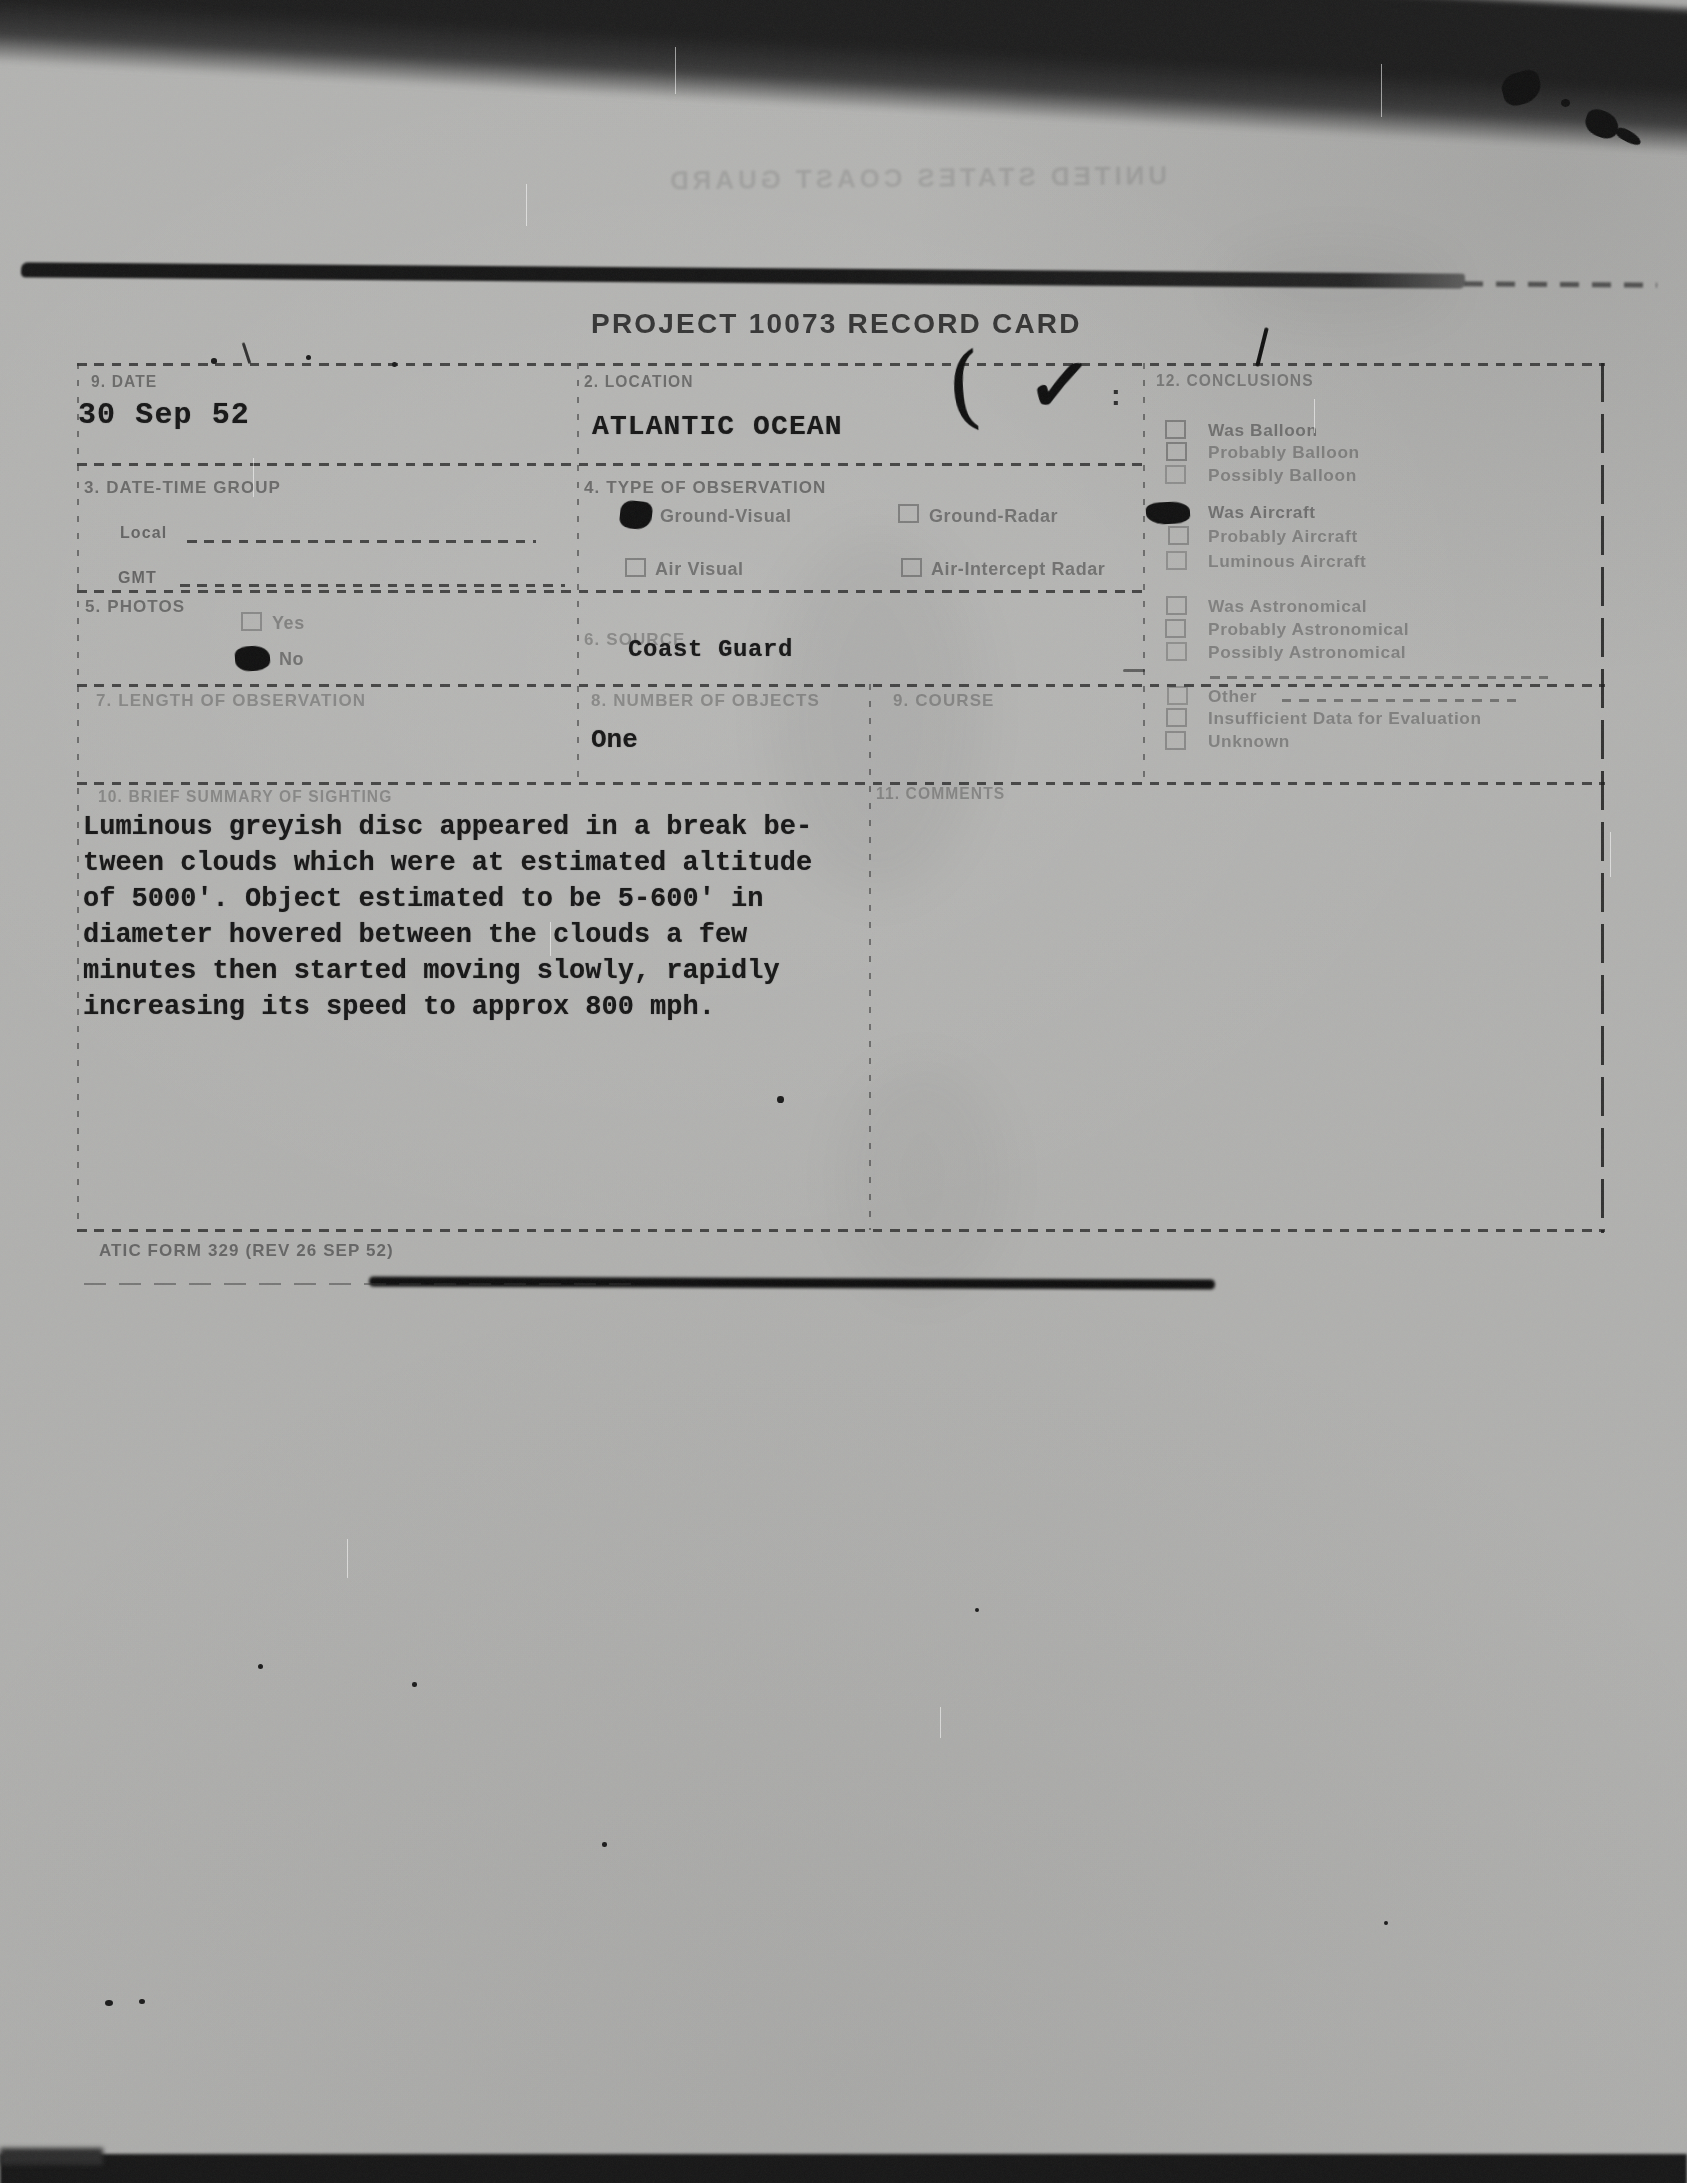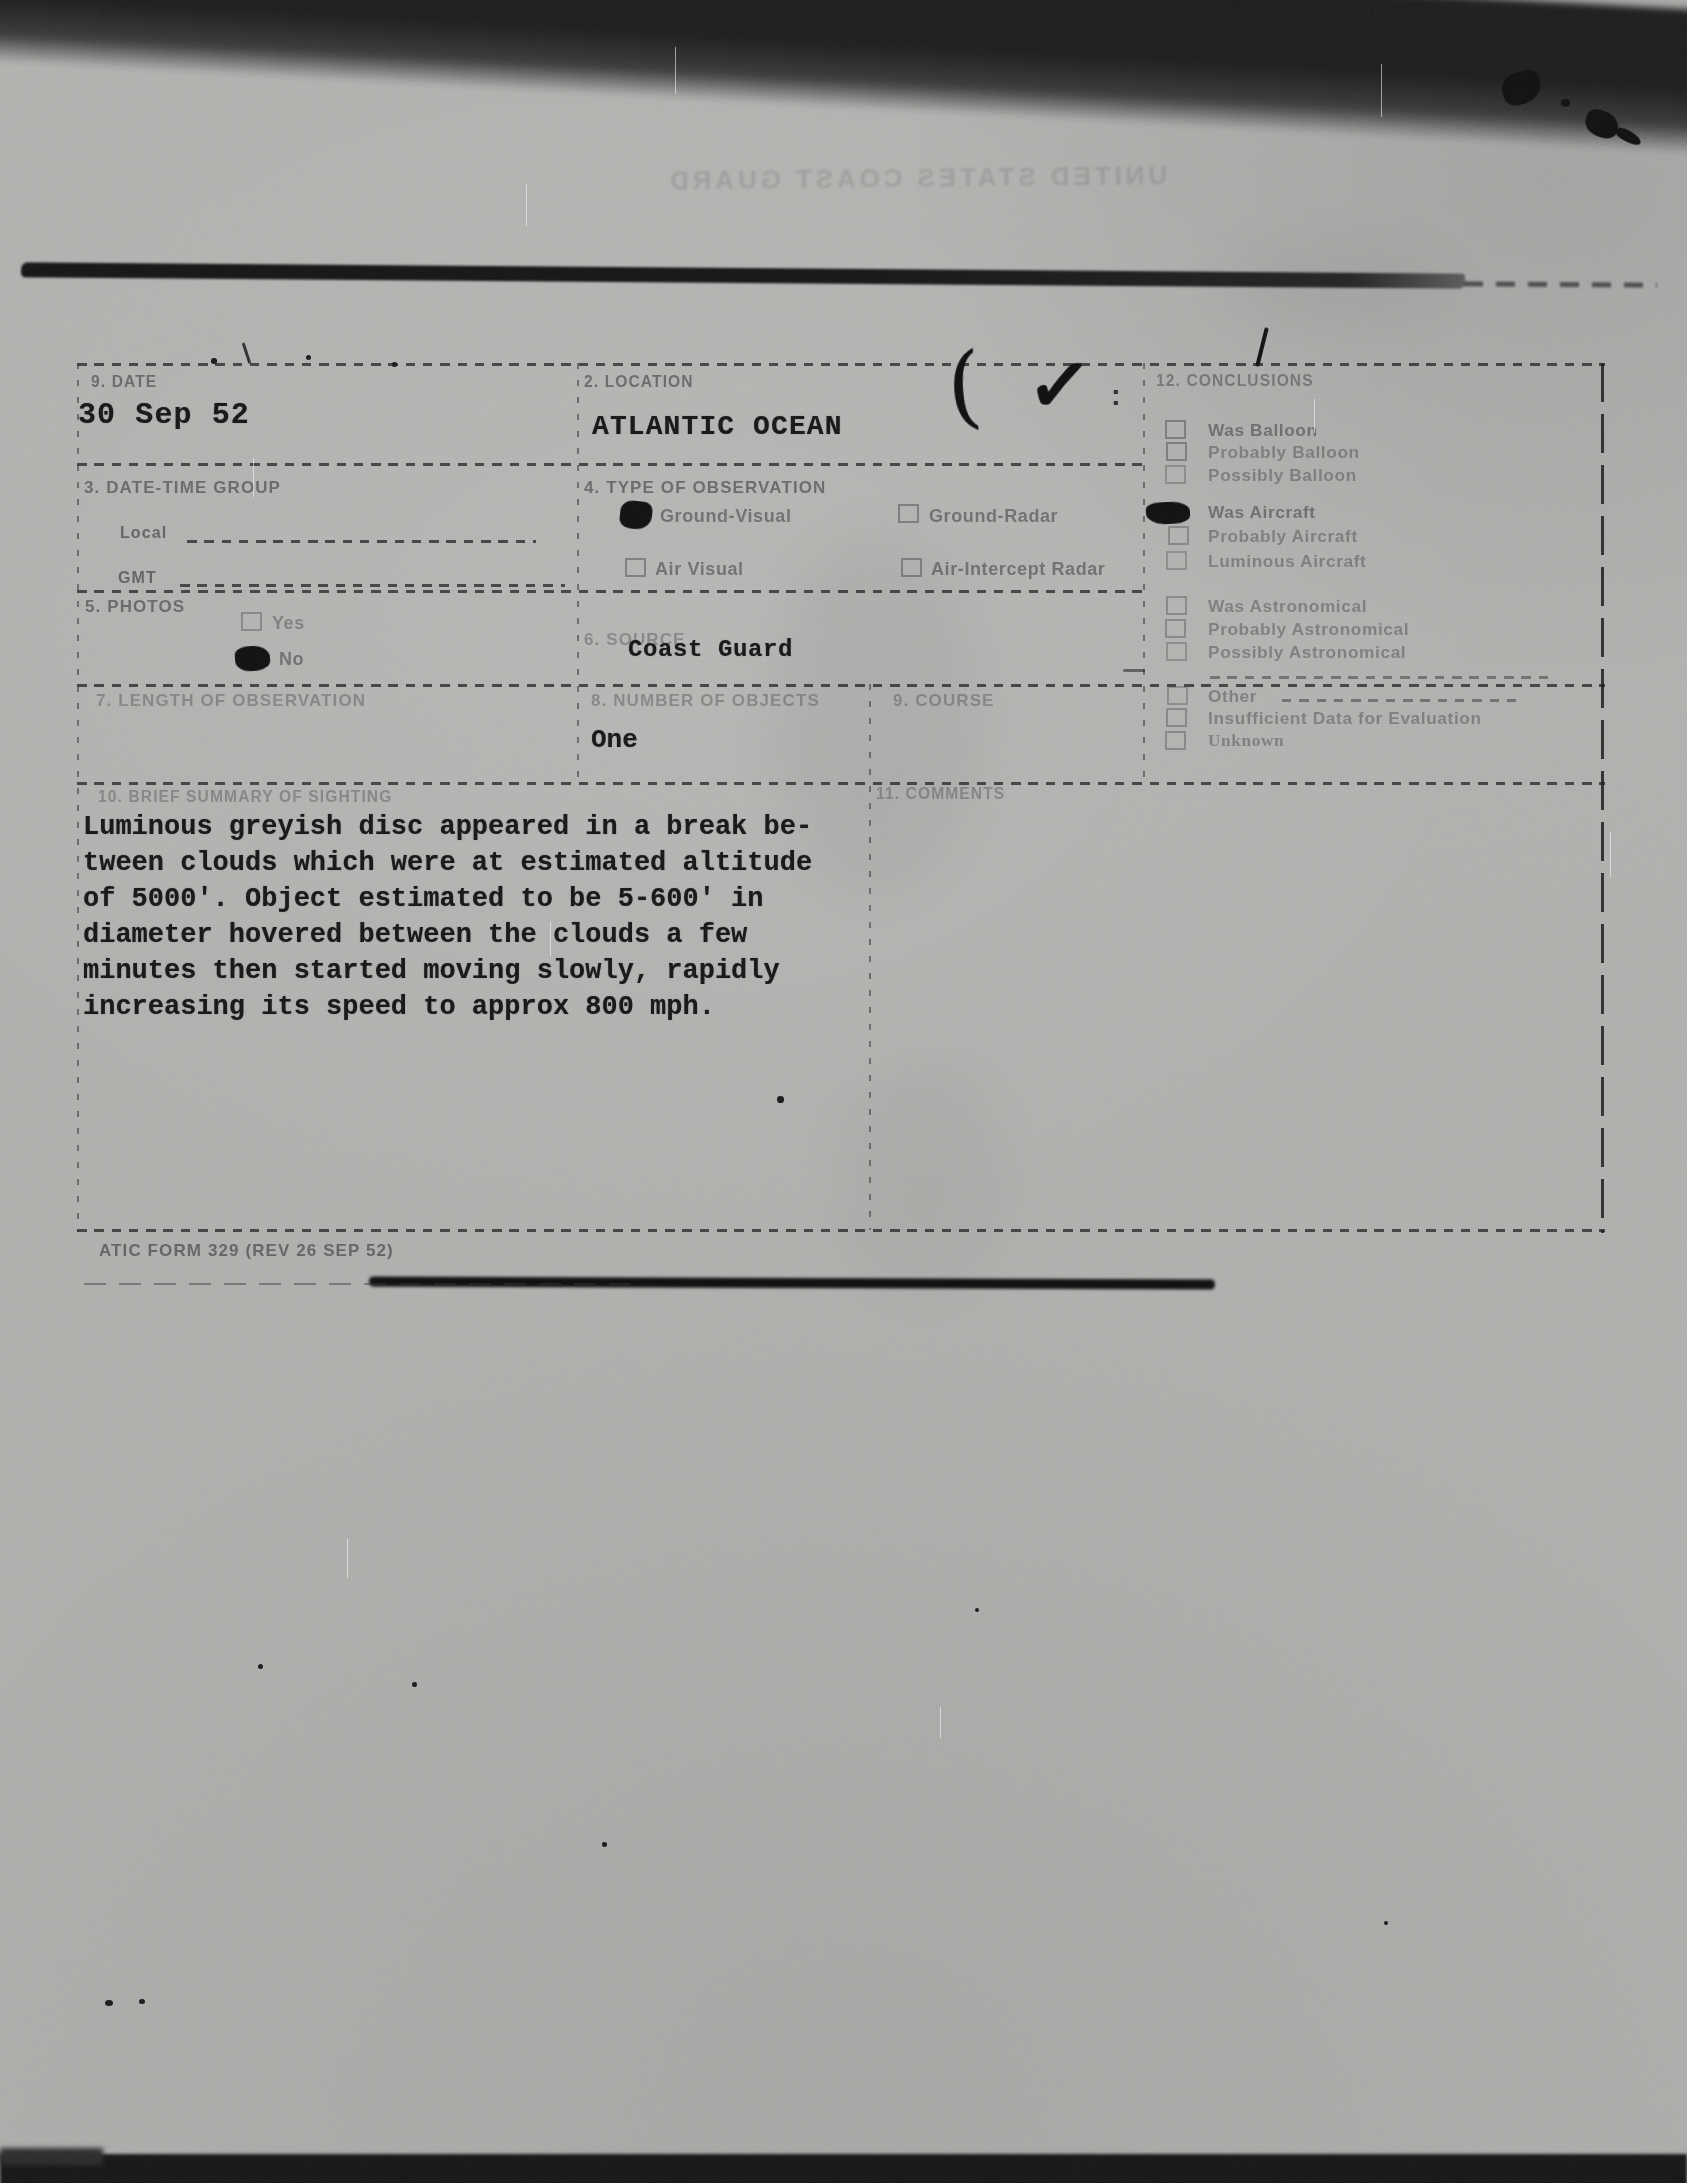"PROJECT 10073 RECORD CARD" div.title { html: none -> <div>PROJECT 10073 RECORD CARD</div> }
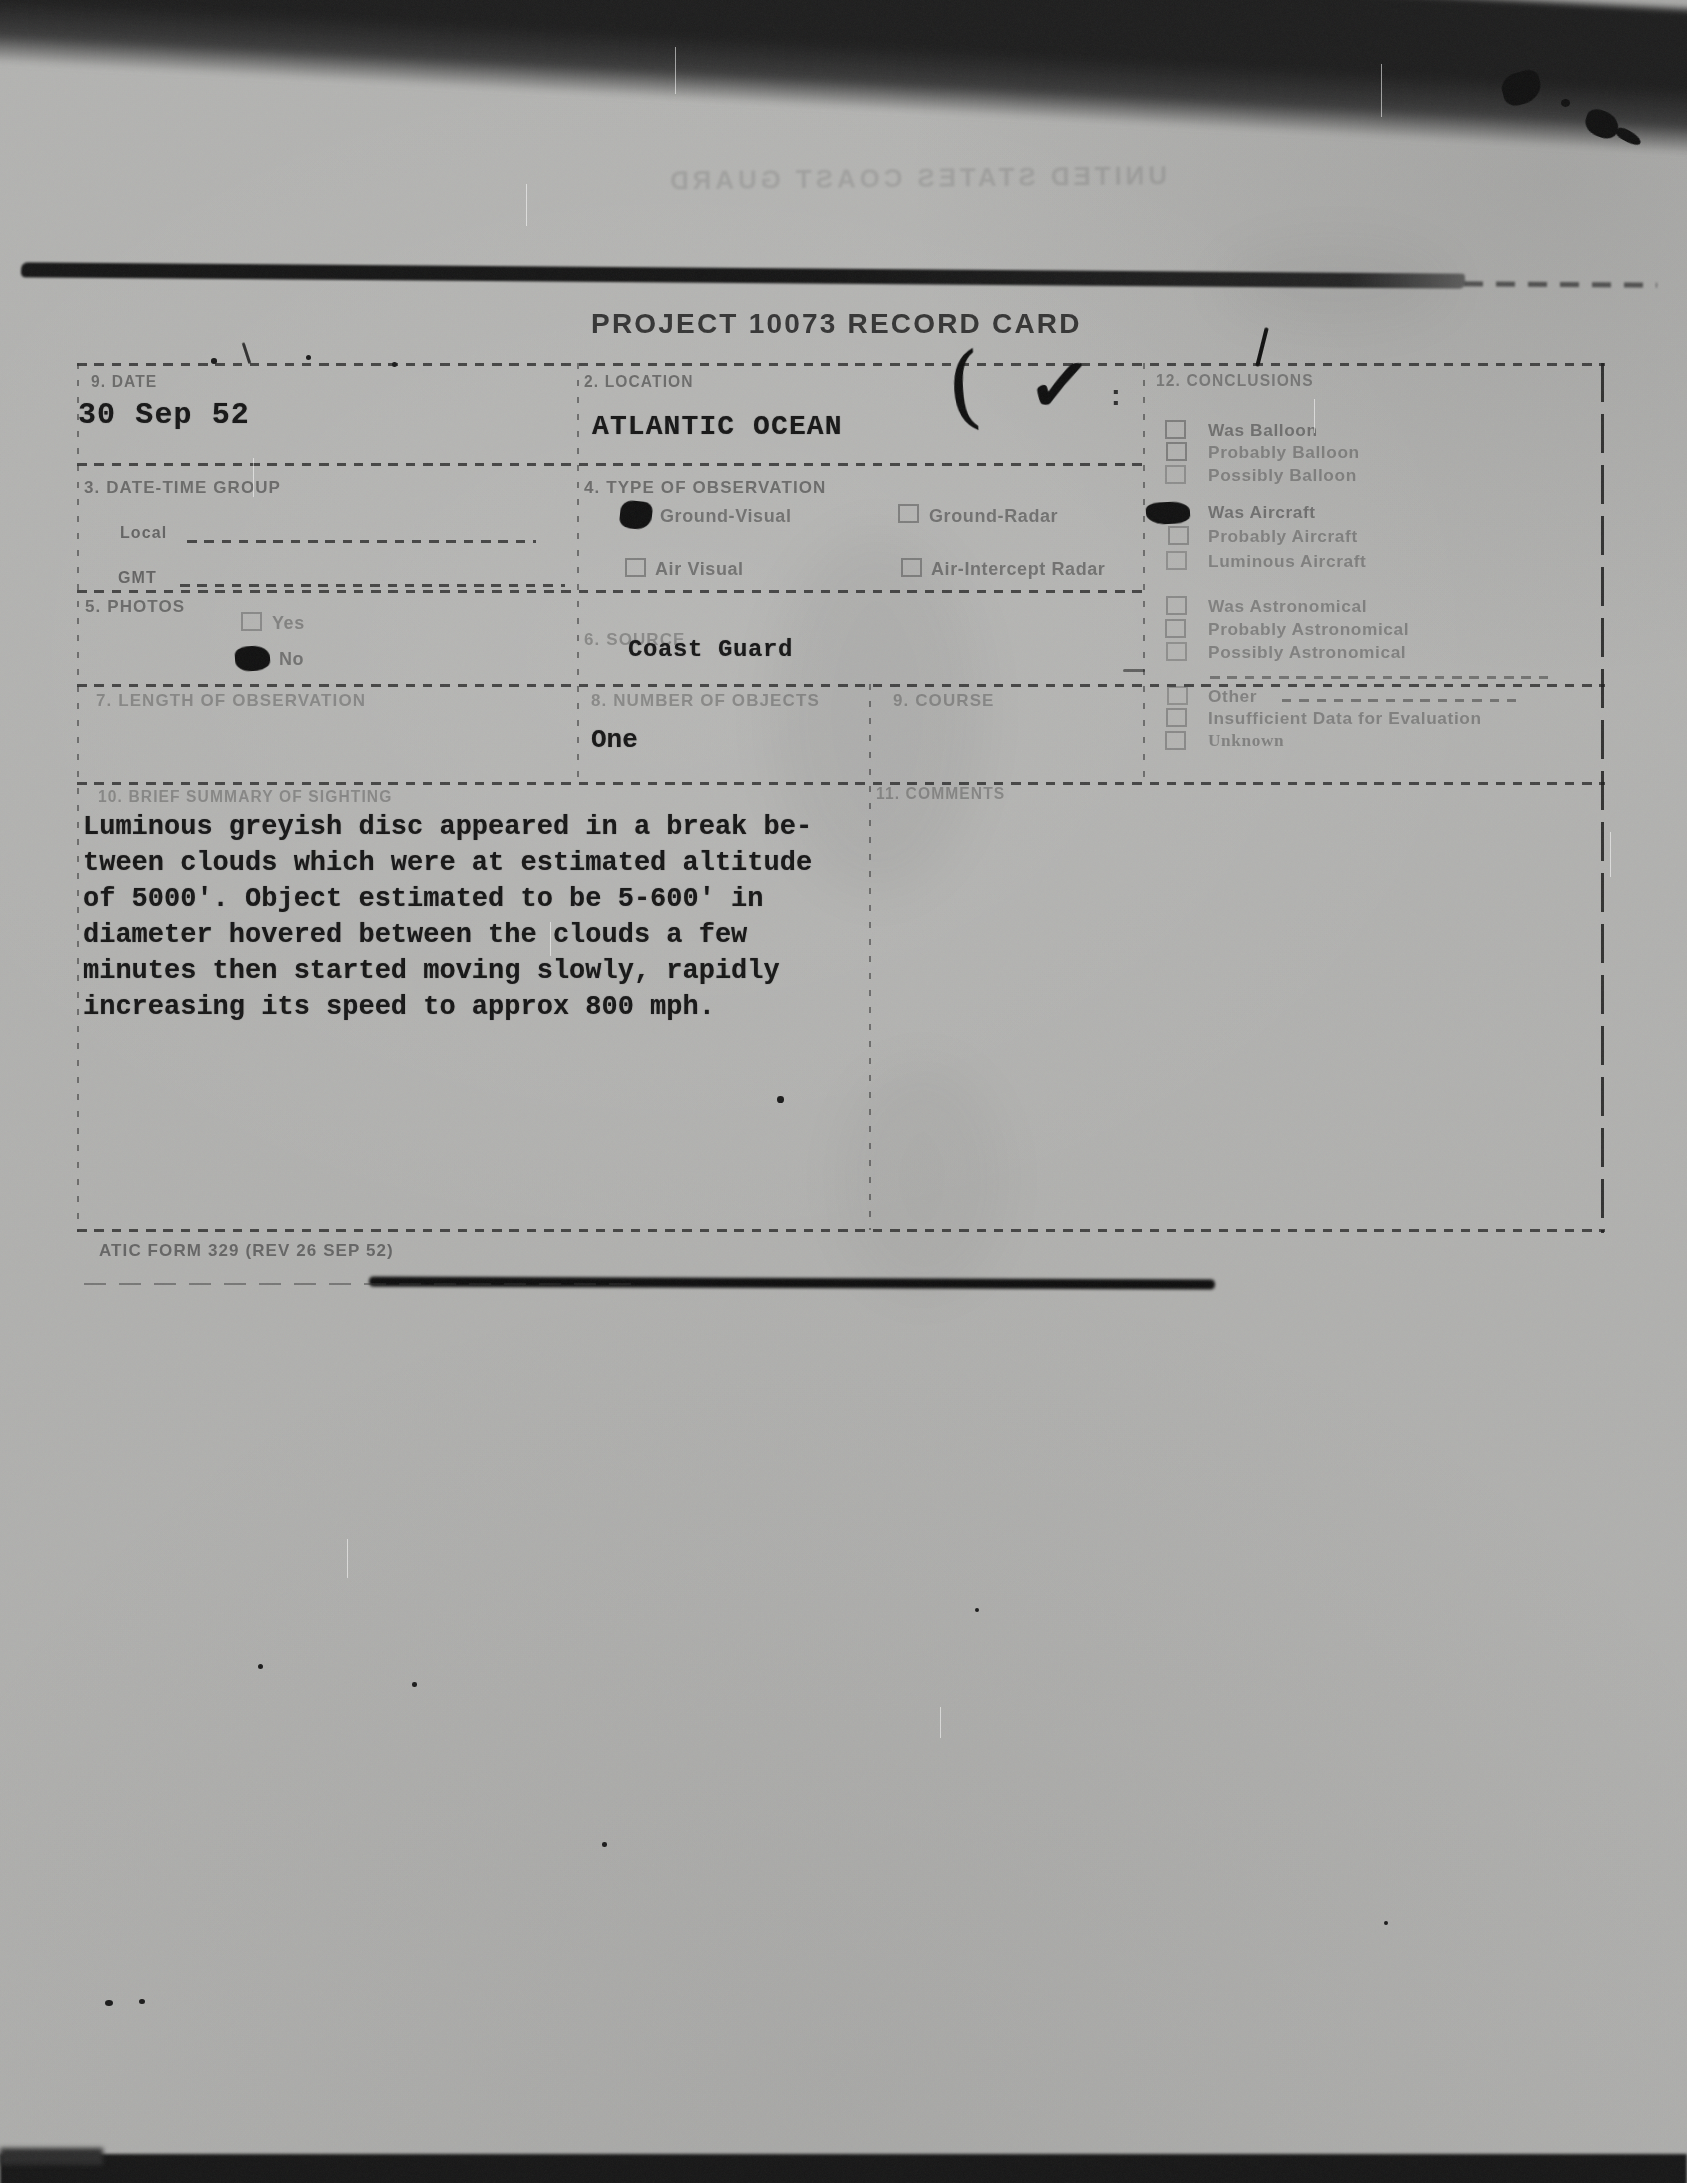"Unknown" div.opt-label { font-family: Liberation Serif, serif -> none }
